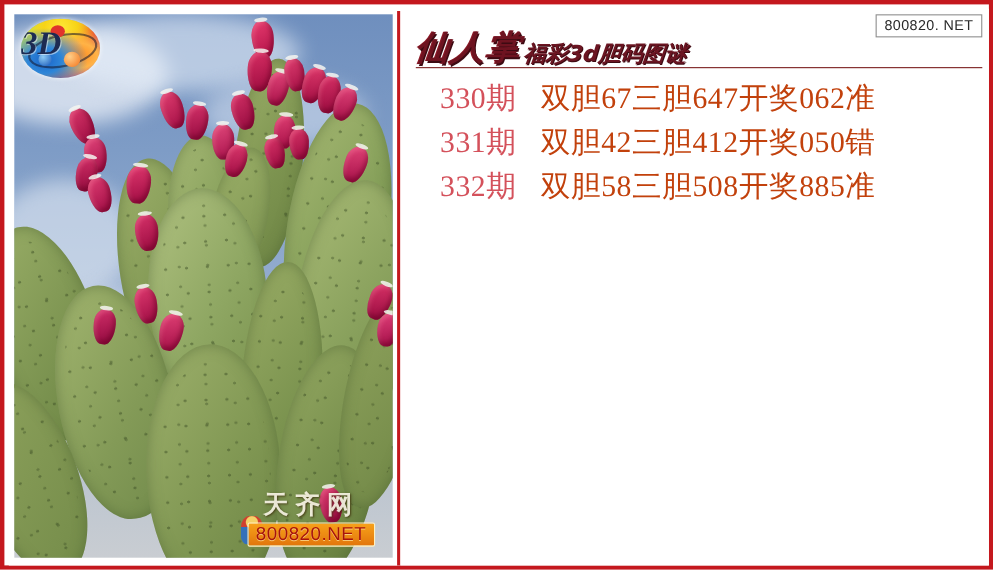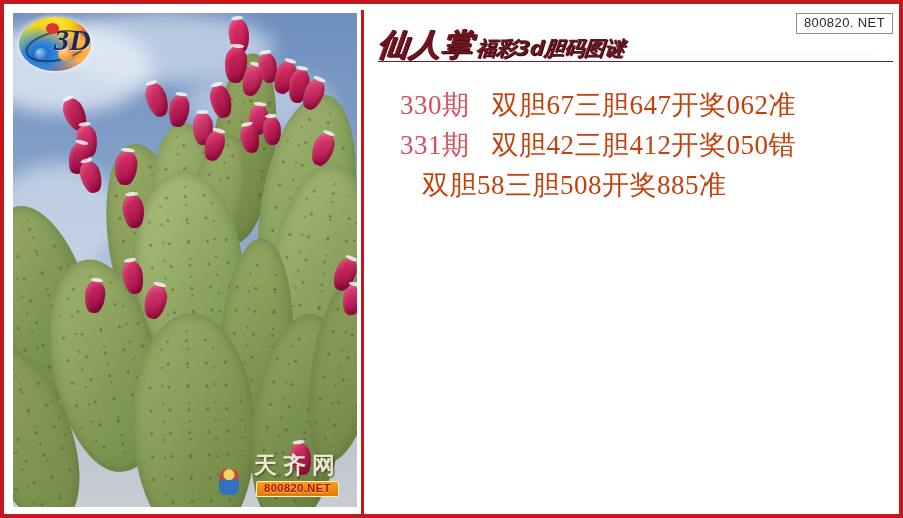"3D" .logo .glyph { text-align: right -> left }
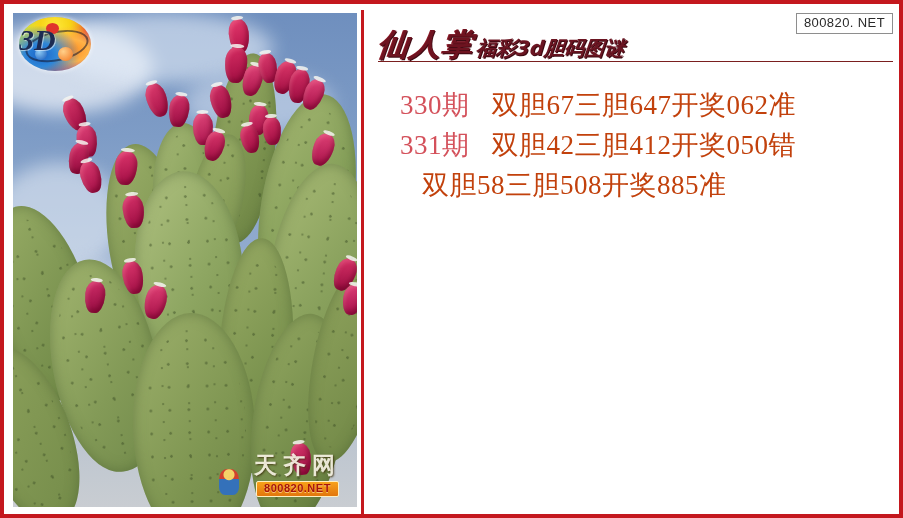"330期" .rows { margin-top: 30px -> 14px }
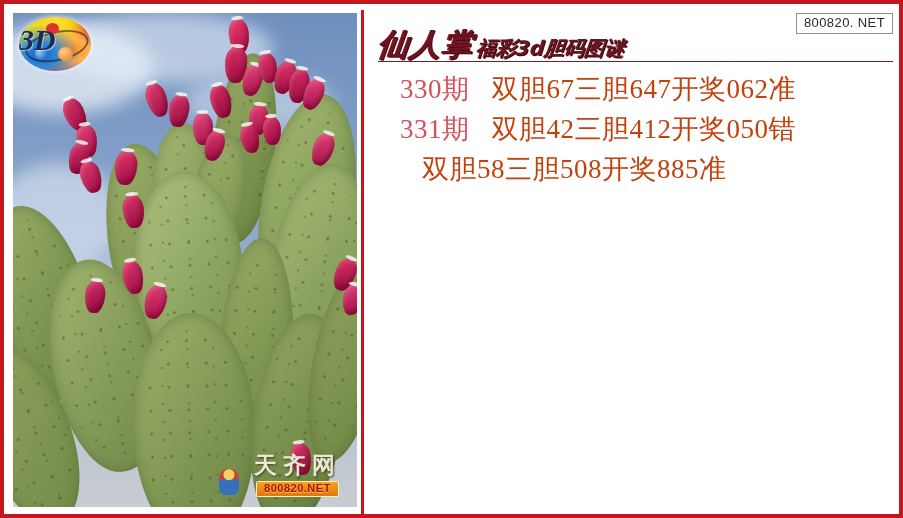"332期" span.issue { html: none -> <span>332期</span> }
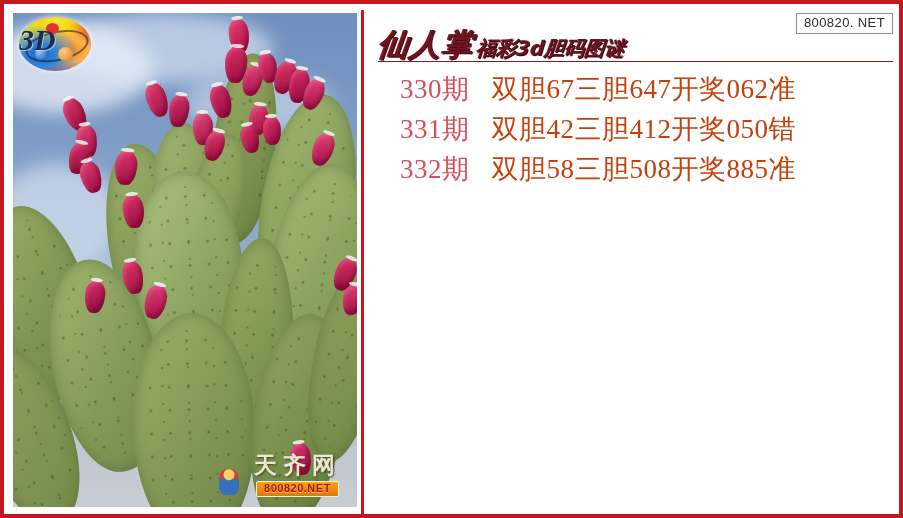"800820.NET" .watermark .wm-url { font-size: 11px -> 17px; font-weight: bold -> normal }
